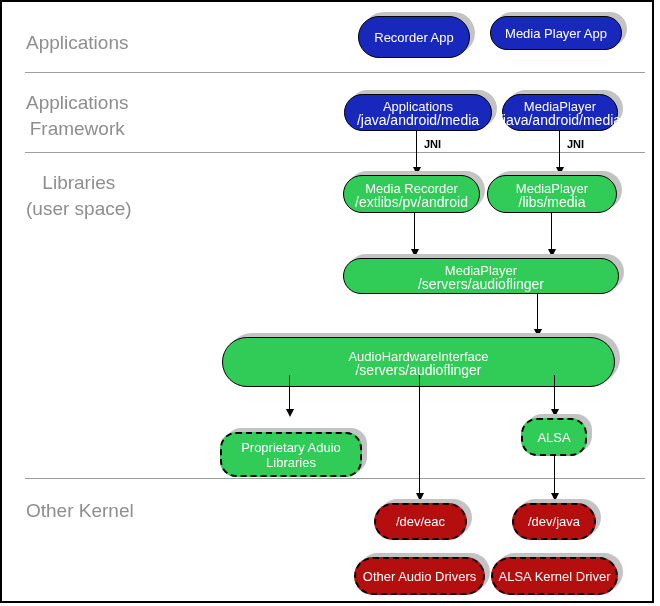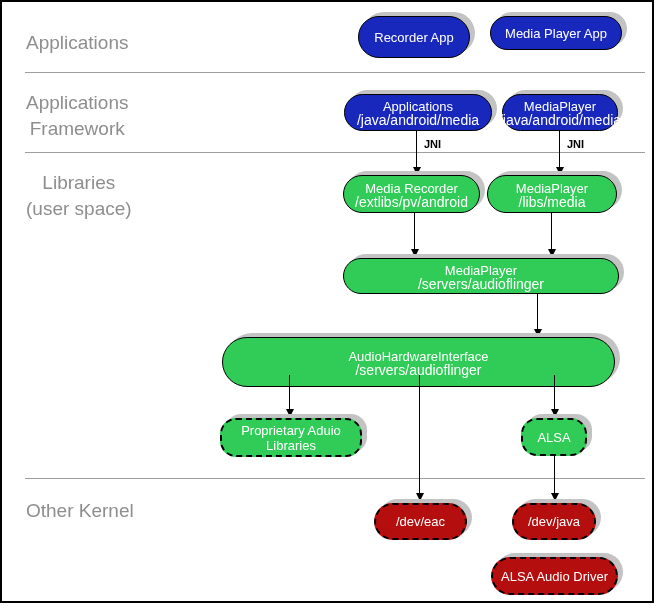"Proprietary Aduio" div.node { height: 39px -> 45px; top: 418px -> 432px }
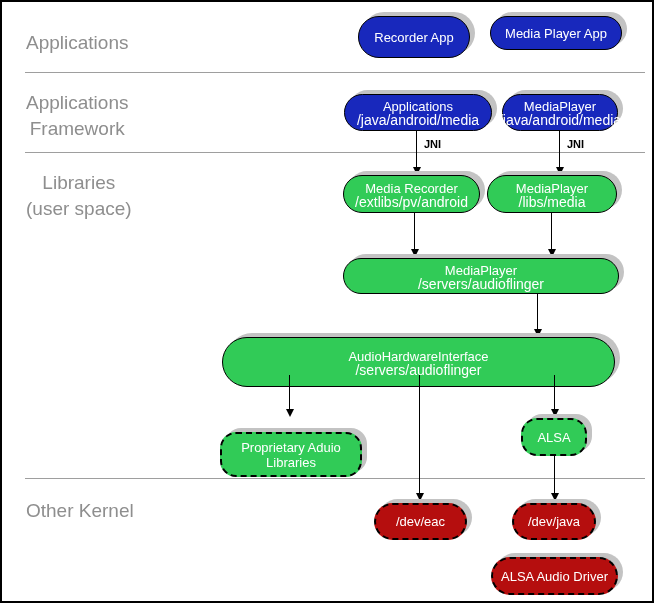"Other Audio Drivers" div.node { html: none -> <div> <span>Other Audio Drivers</span> </div> }
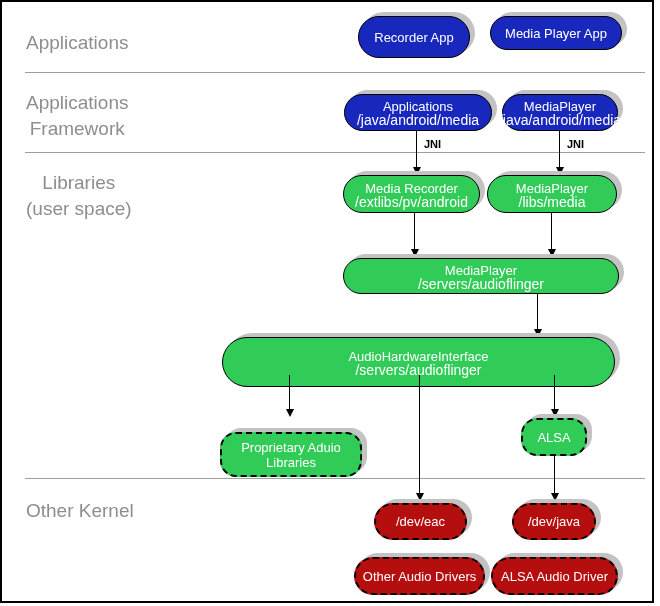"ALSA Audio Driver" span.t { text: Audio -> Kernel }
